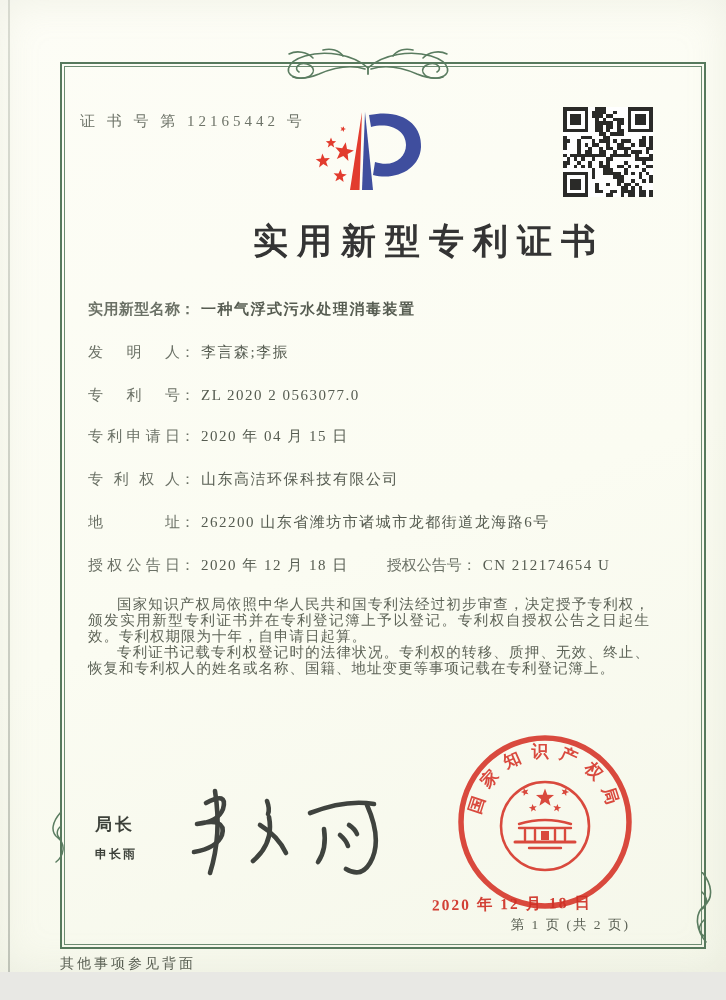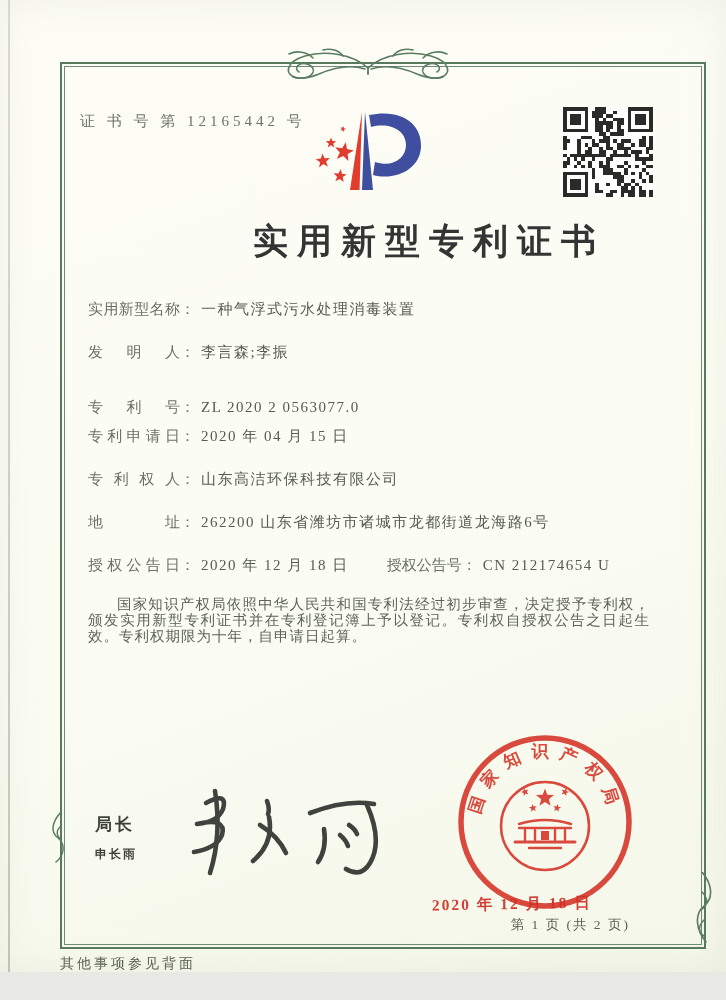"实用新型名称： 一种气浮式污水处理消毒装置" div.abs { font-weight: none -> bold }
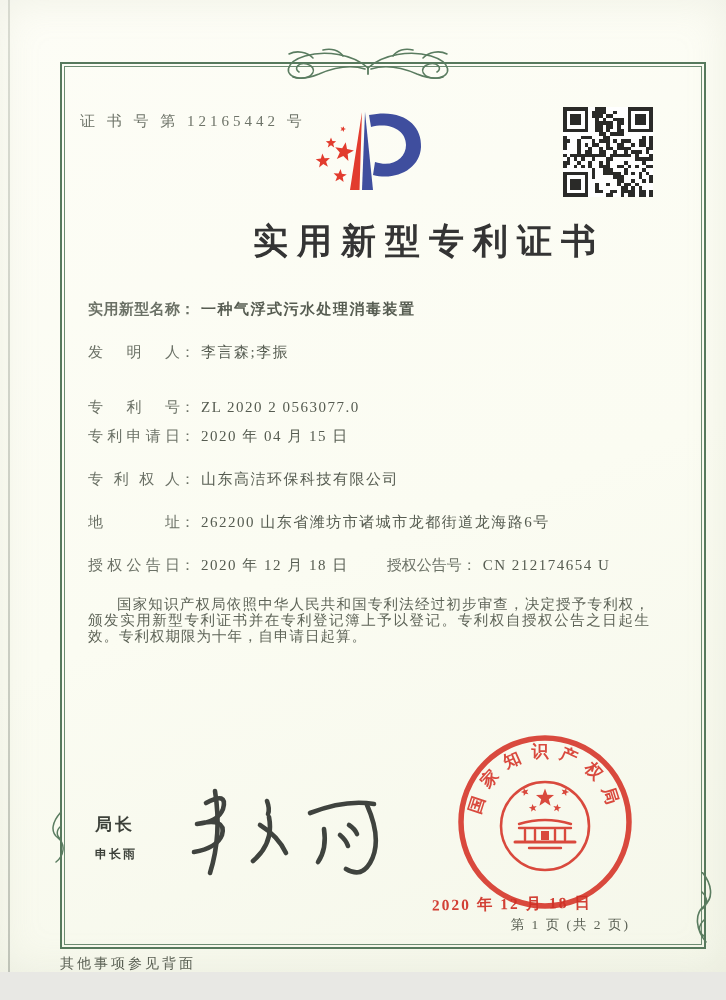"专利号： ZL 2020 2 0563077.0" div.abs { margin-top: 12px -> none }
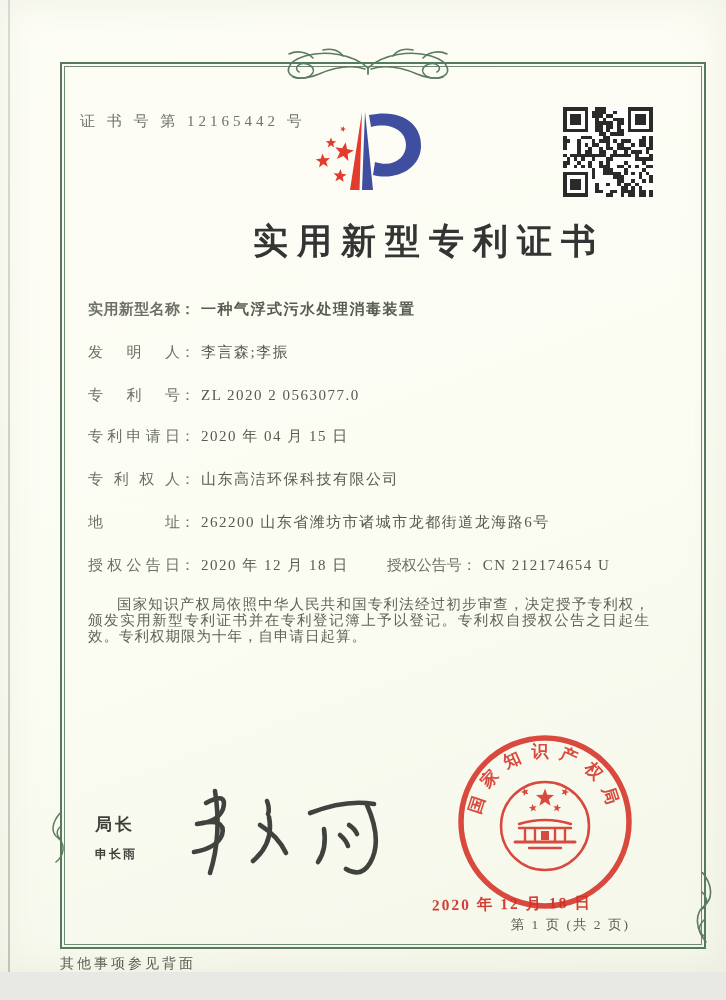"专利证书记载专利权登记时的法律状况。专利权的转移、质押、无效、终止、恢复和专利权" p { html: none -> <p>专利证书记载专利权登记时的法律状况。专利权的转移、质押、无效、终止、恢复和专利权人的姓名或名称、国籍、地址变更等事项记载在专利登记簿上。</p> }
